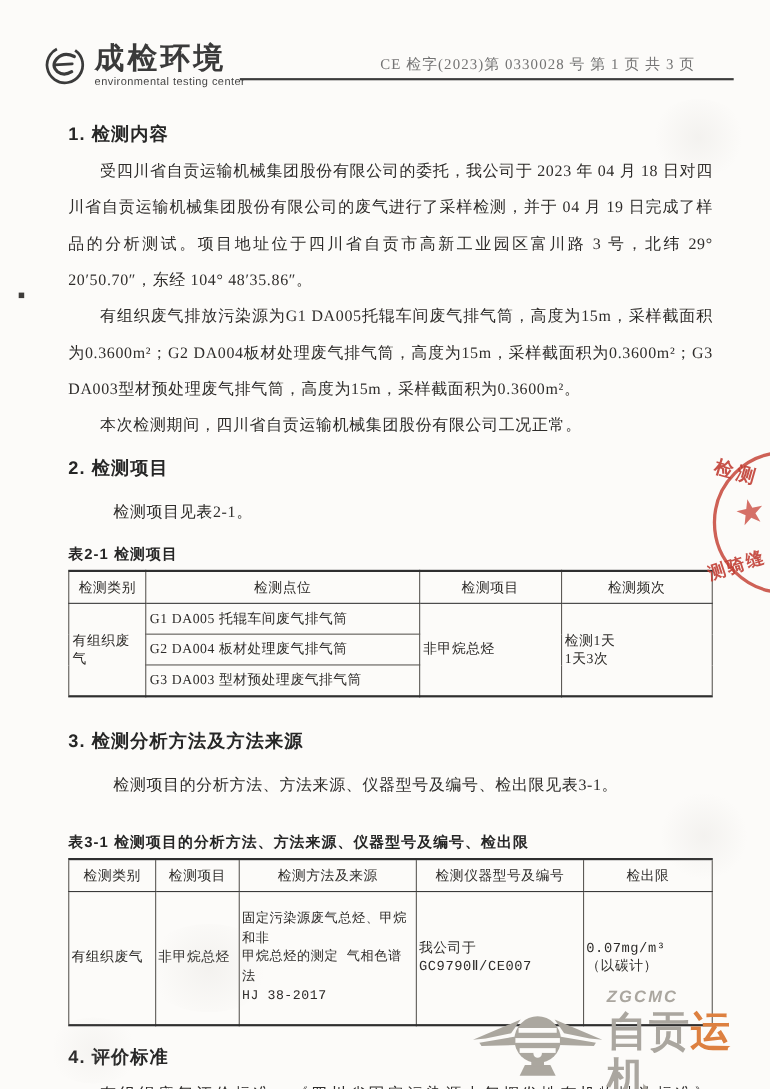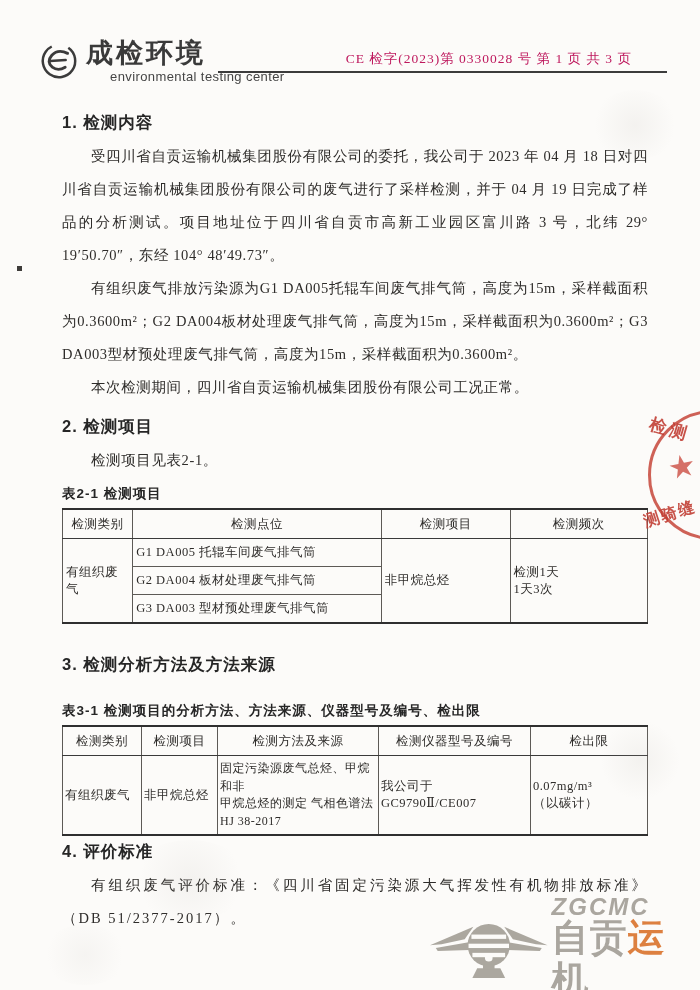"成检环境" .logo-group { align-items: center -> flex-start }
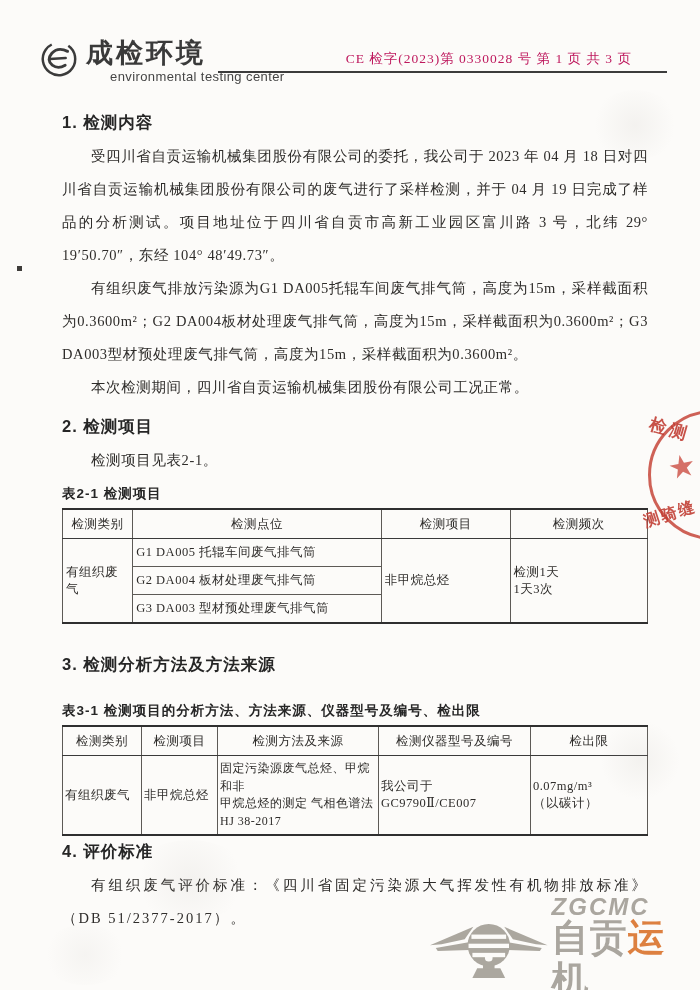"CE 检字(2023)第 0330028 号 第" .doc-number { color: #be185d -> #737373 }
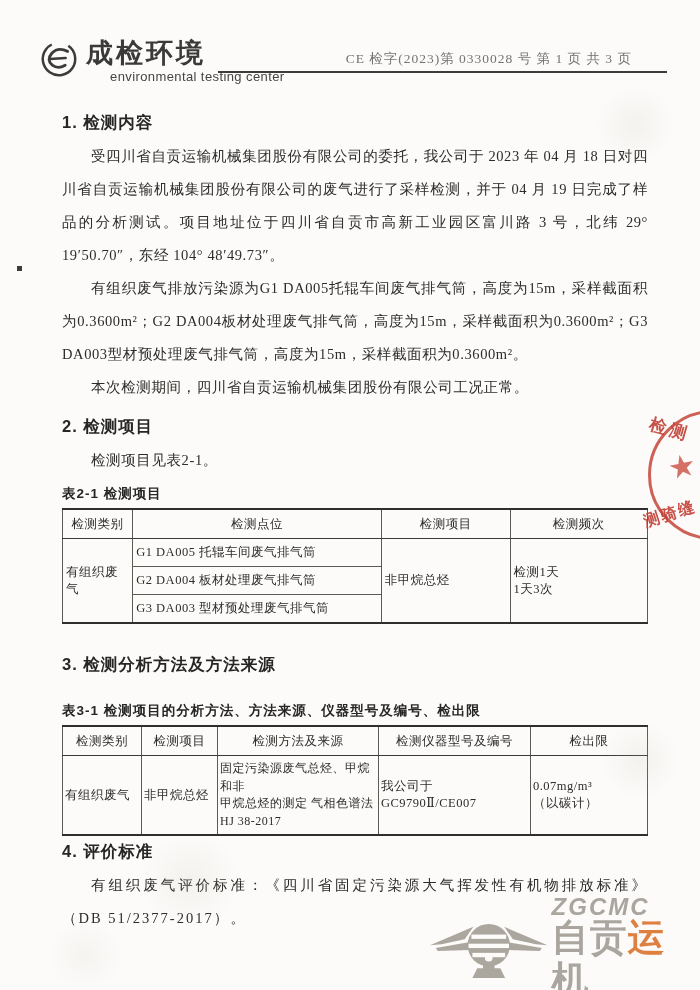"environmental testing center" .logo-en { font-size: 13px -> 10px; margin-left: 24px -> none }
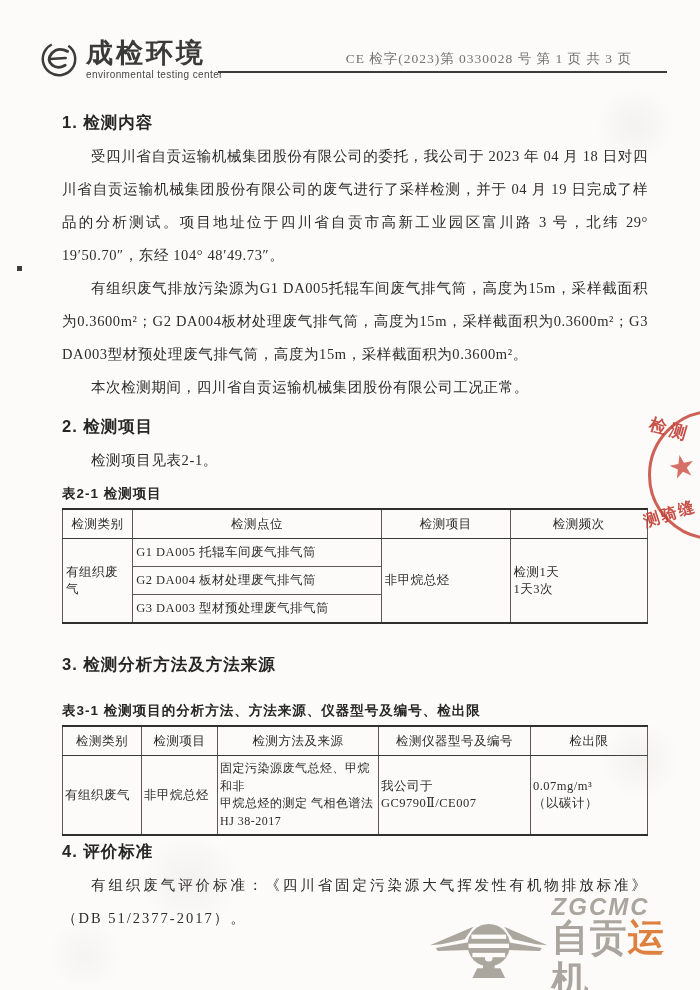"受四川省自贡运输机械集团股份有限公司的委托，我公司于 2023 年 04 月" p.body-p { text: 19′50.70″，东经 104° 48′49.73 -> 20′50.70″，东经 104° 48′35.86 }
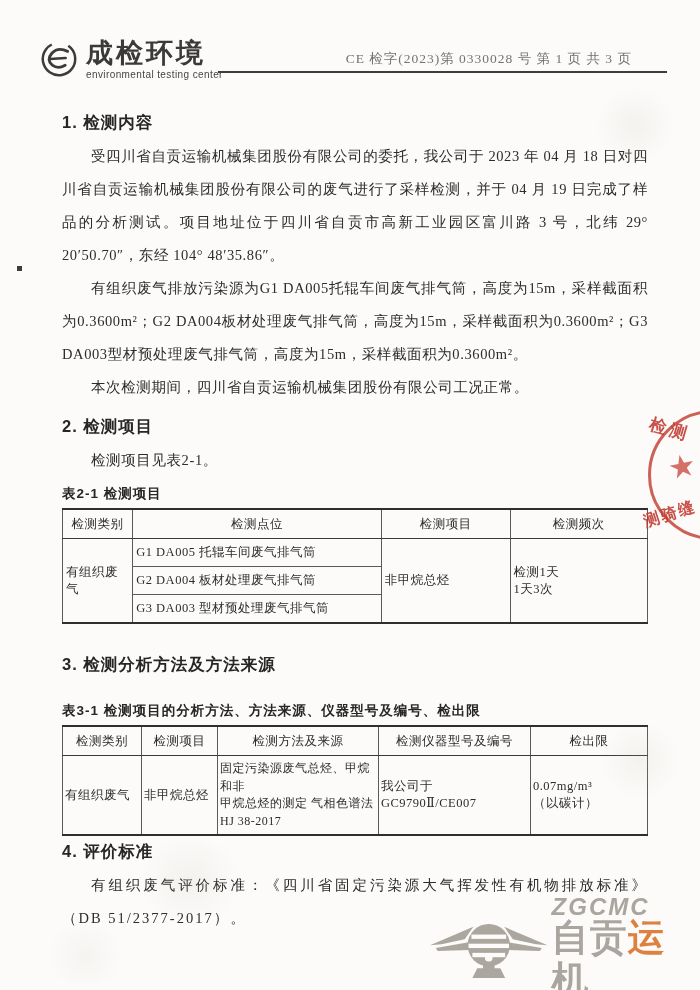"检测项目见表2-1。" p.tight { margin: 0 -> 12px }
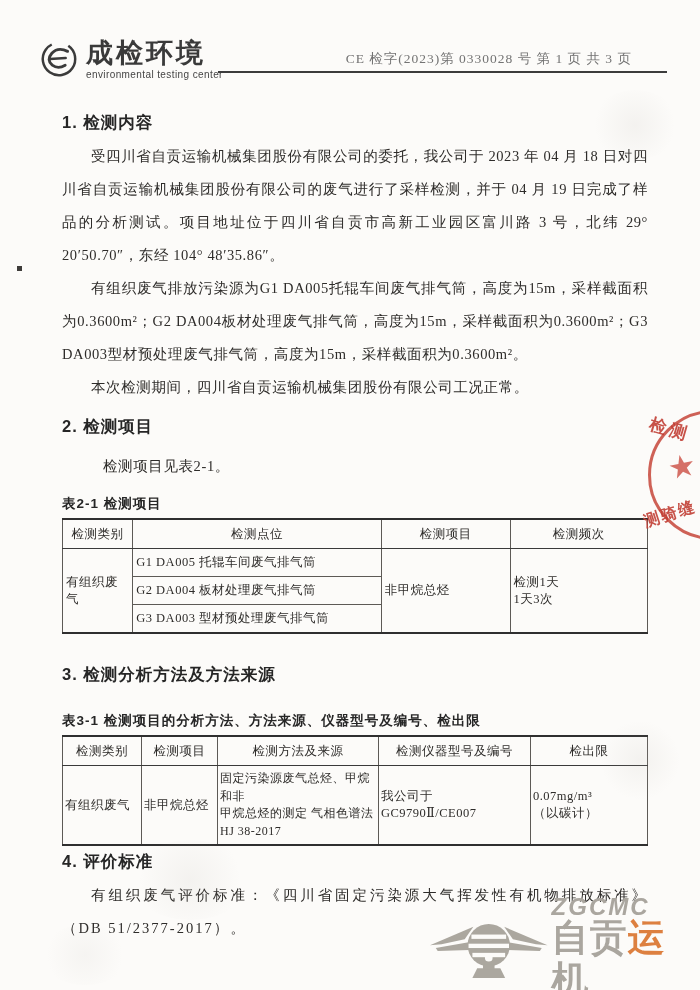"检测项目的分析方法、方法来源、仪器型号及编号、检出限见表3-1。" p.body-p { html: none -> <p>检测项目的分析方法、方法来源、仪器型号及编号、检出限见表3-1。</p> }
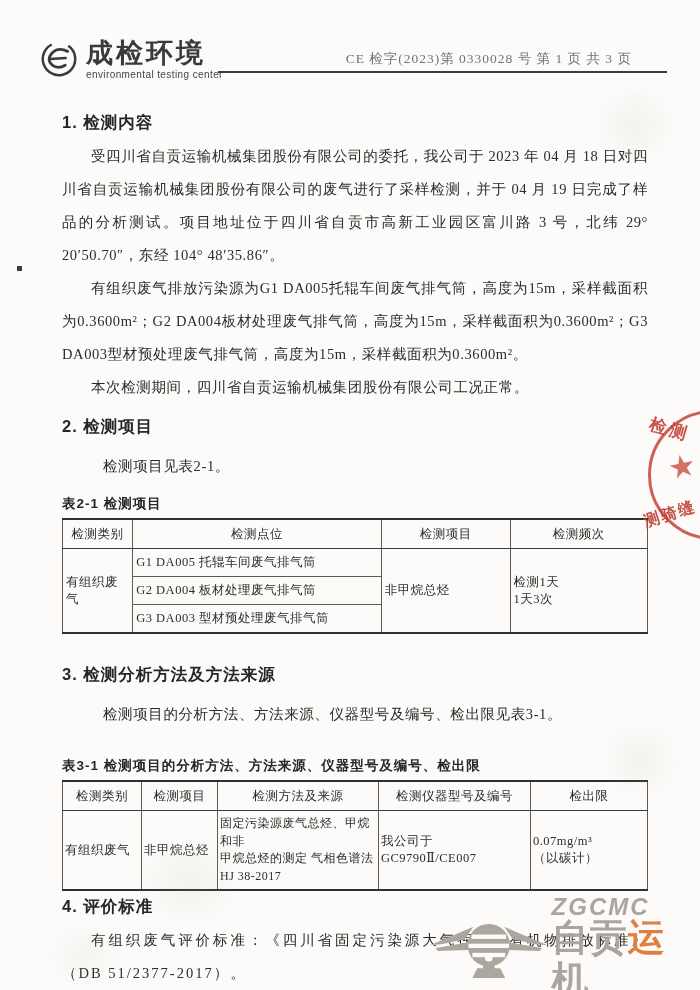"固定污染源废气总烃、甲烷和非" table.t3 tbody td { font-family: none -> Liberation Mono, monospace; padding: 4px 2px -> 16px 2px }
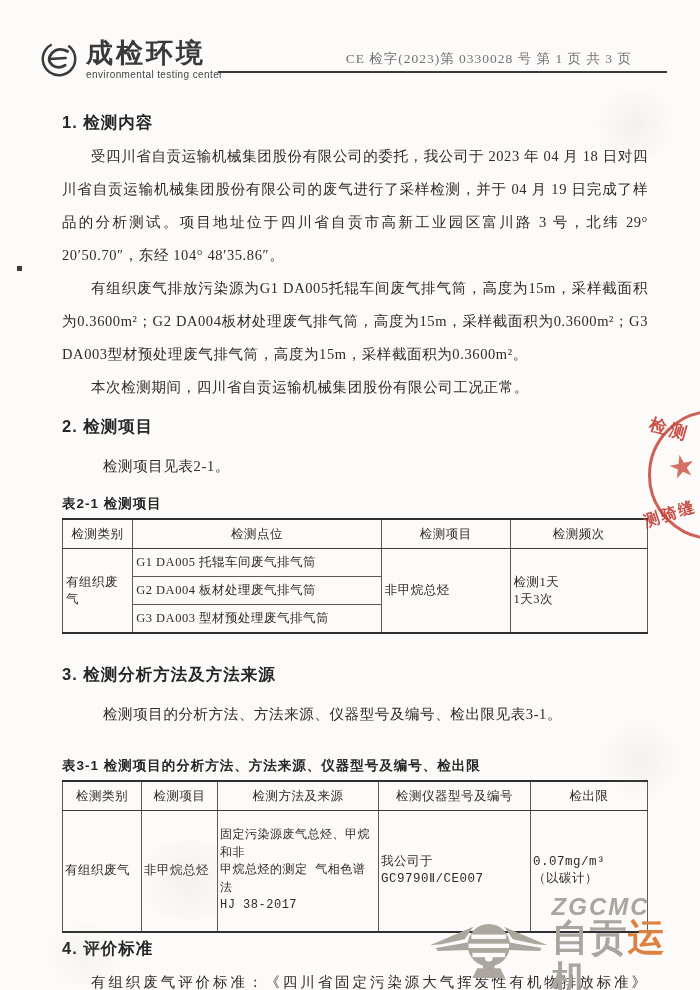"ZGCMC" .fl-en { font-size: 24px -> 15px }
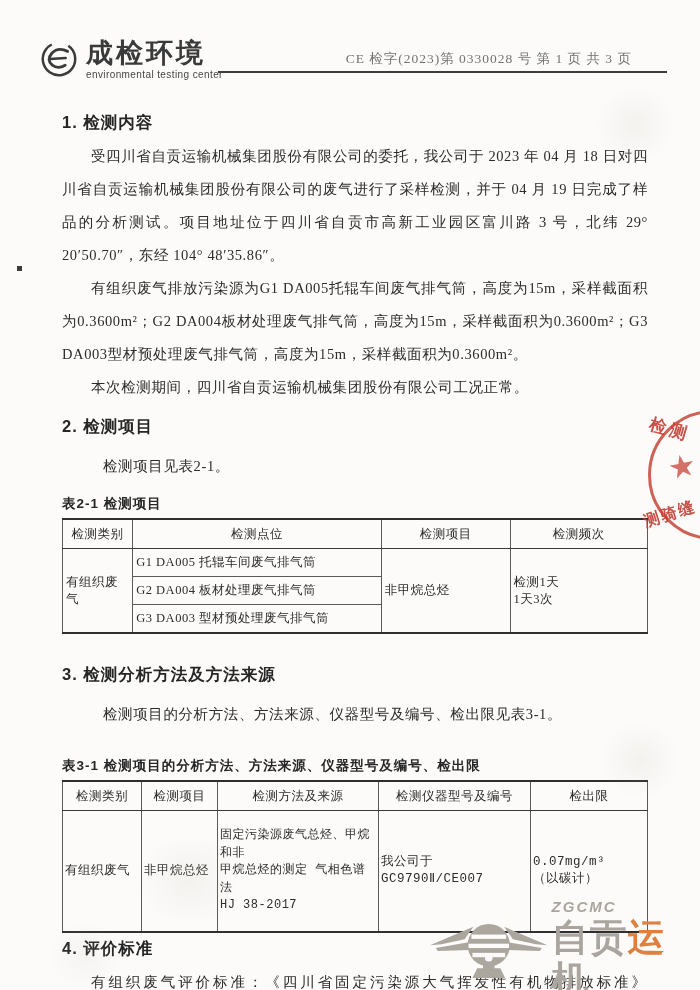"4. 评价标准" h2.sec { margin-top: 3px -> 16px }
